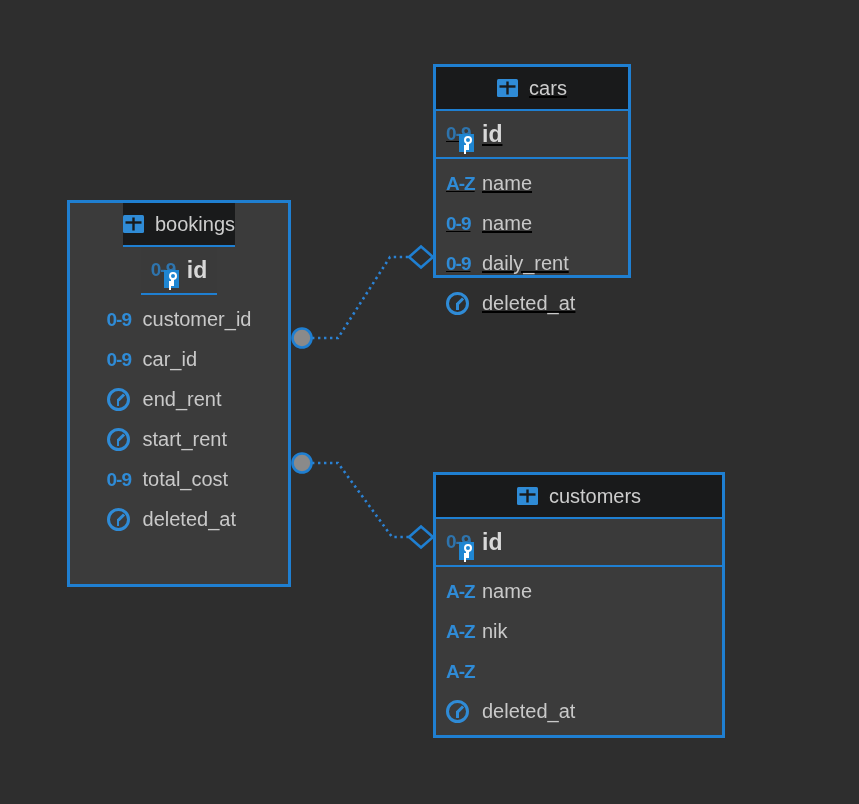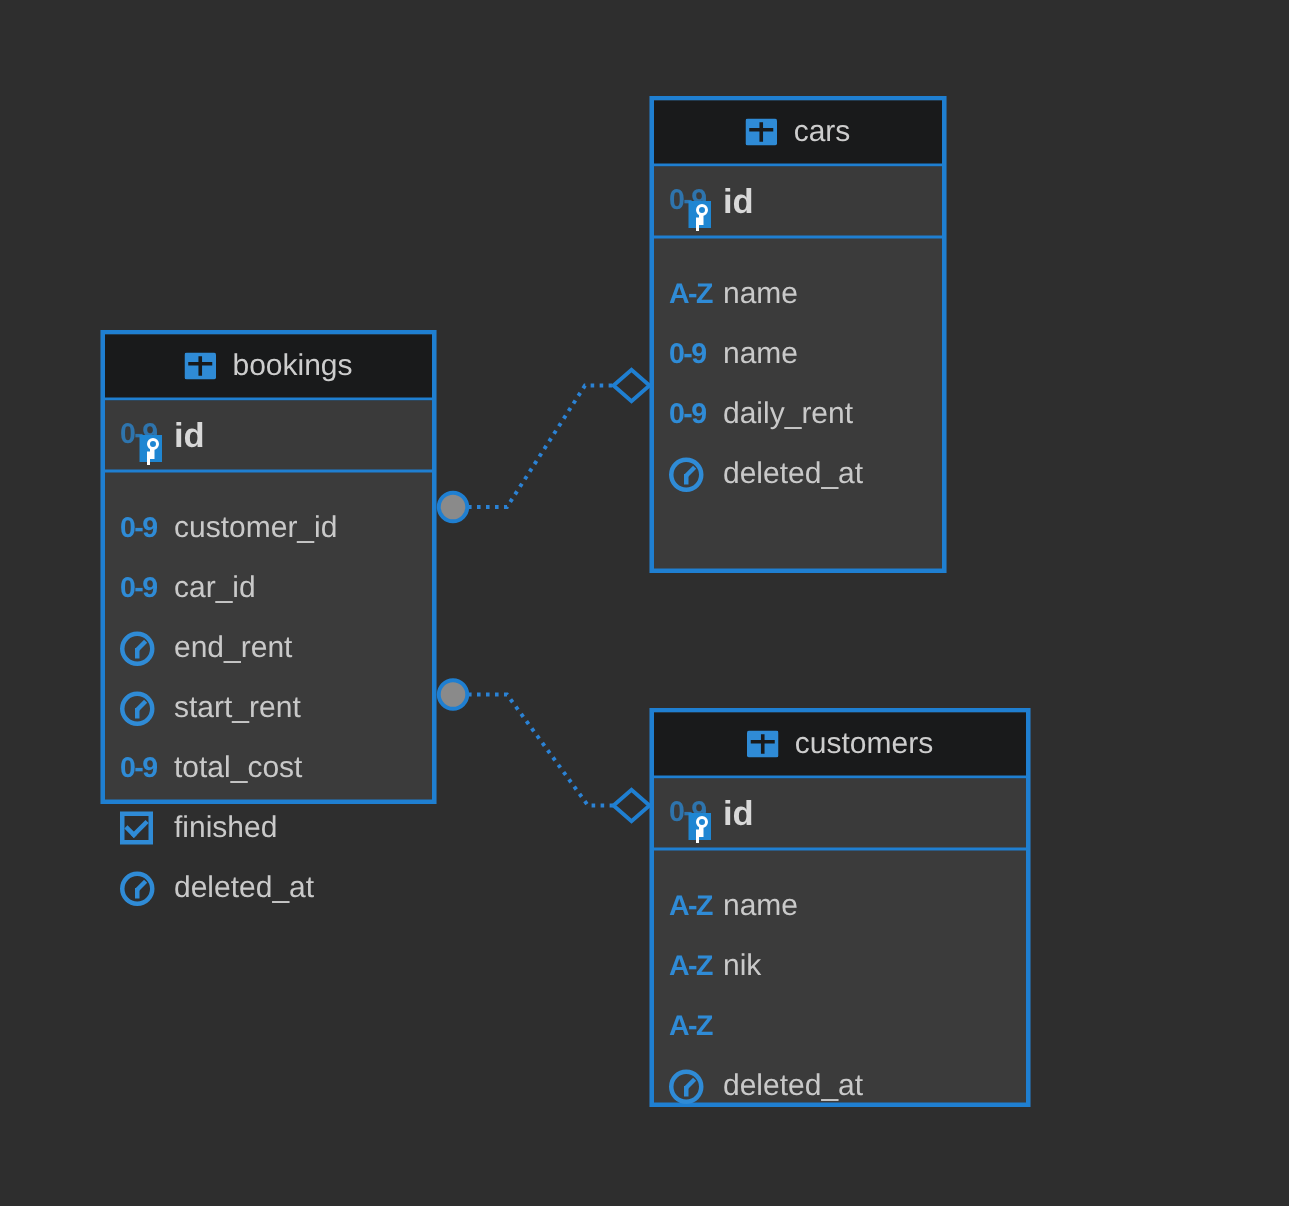"cars" div.entity { height: 318px -> 214px; text-decoration: none -> underline }
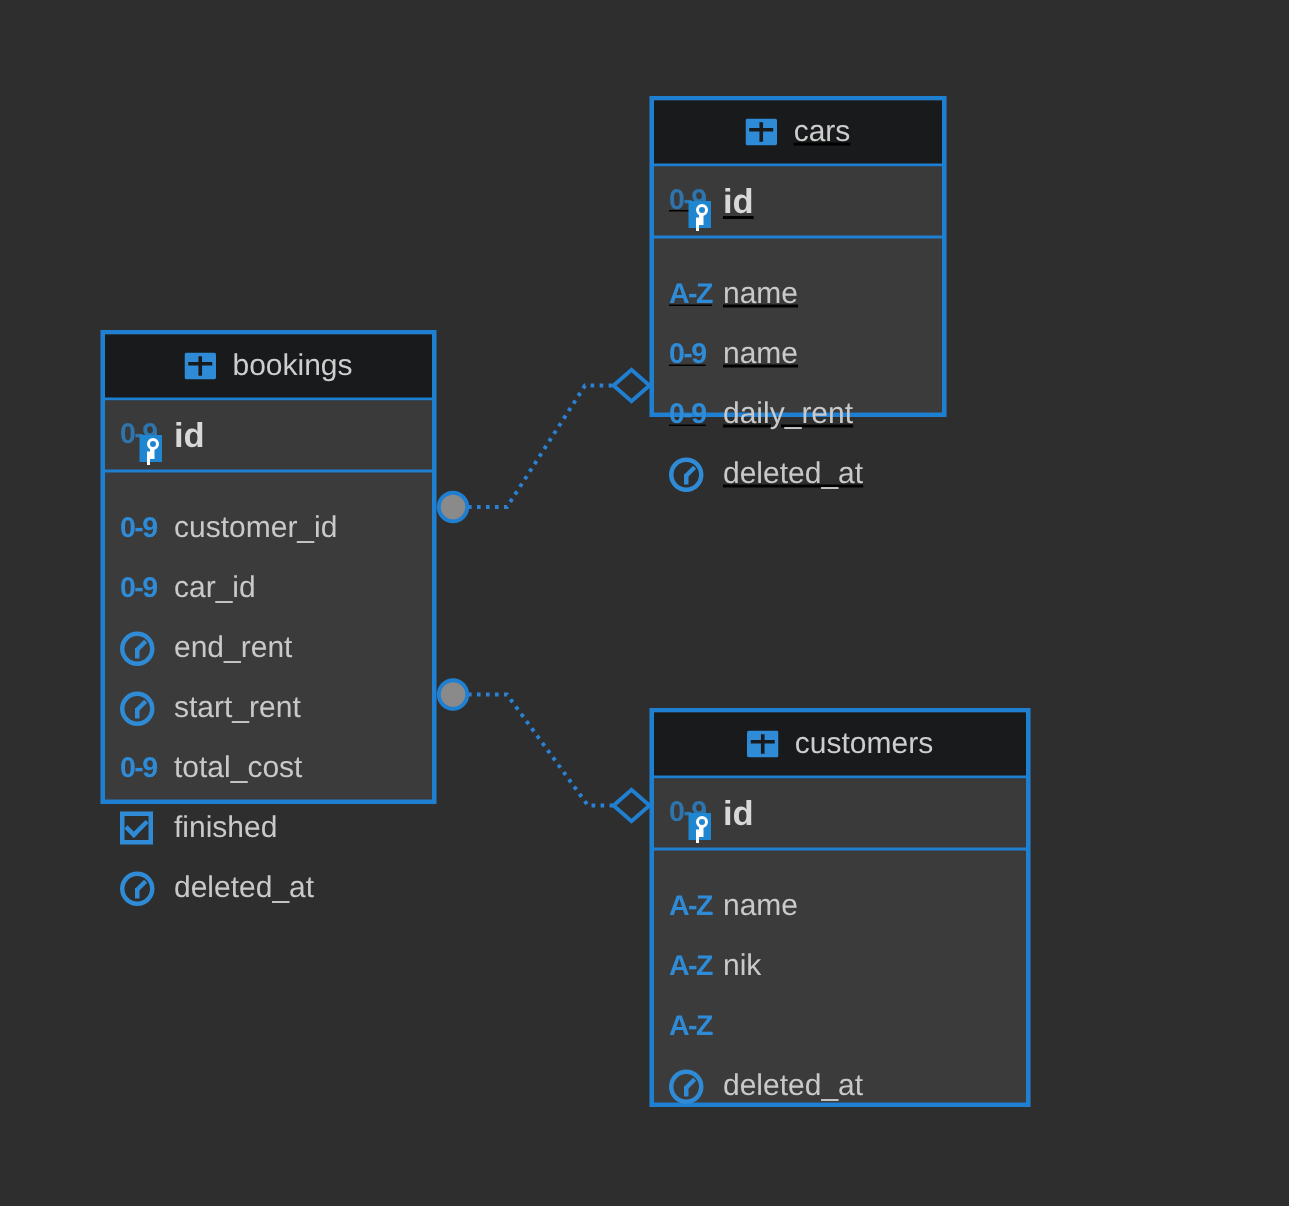"A-Z" .entity-body { padding-top: 17px -> 4px }
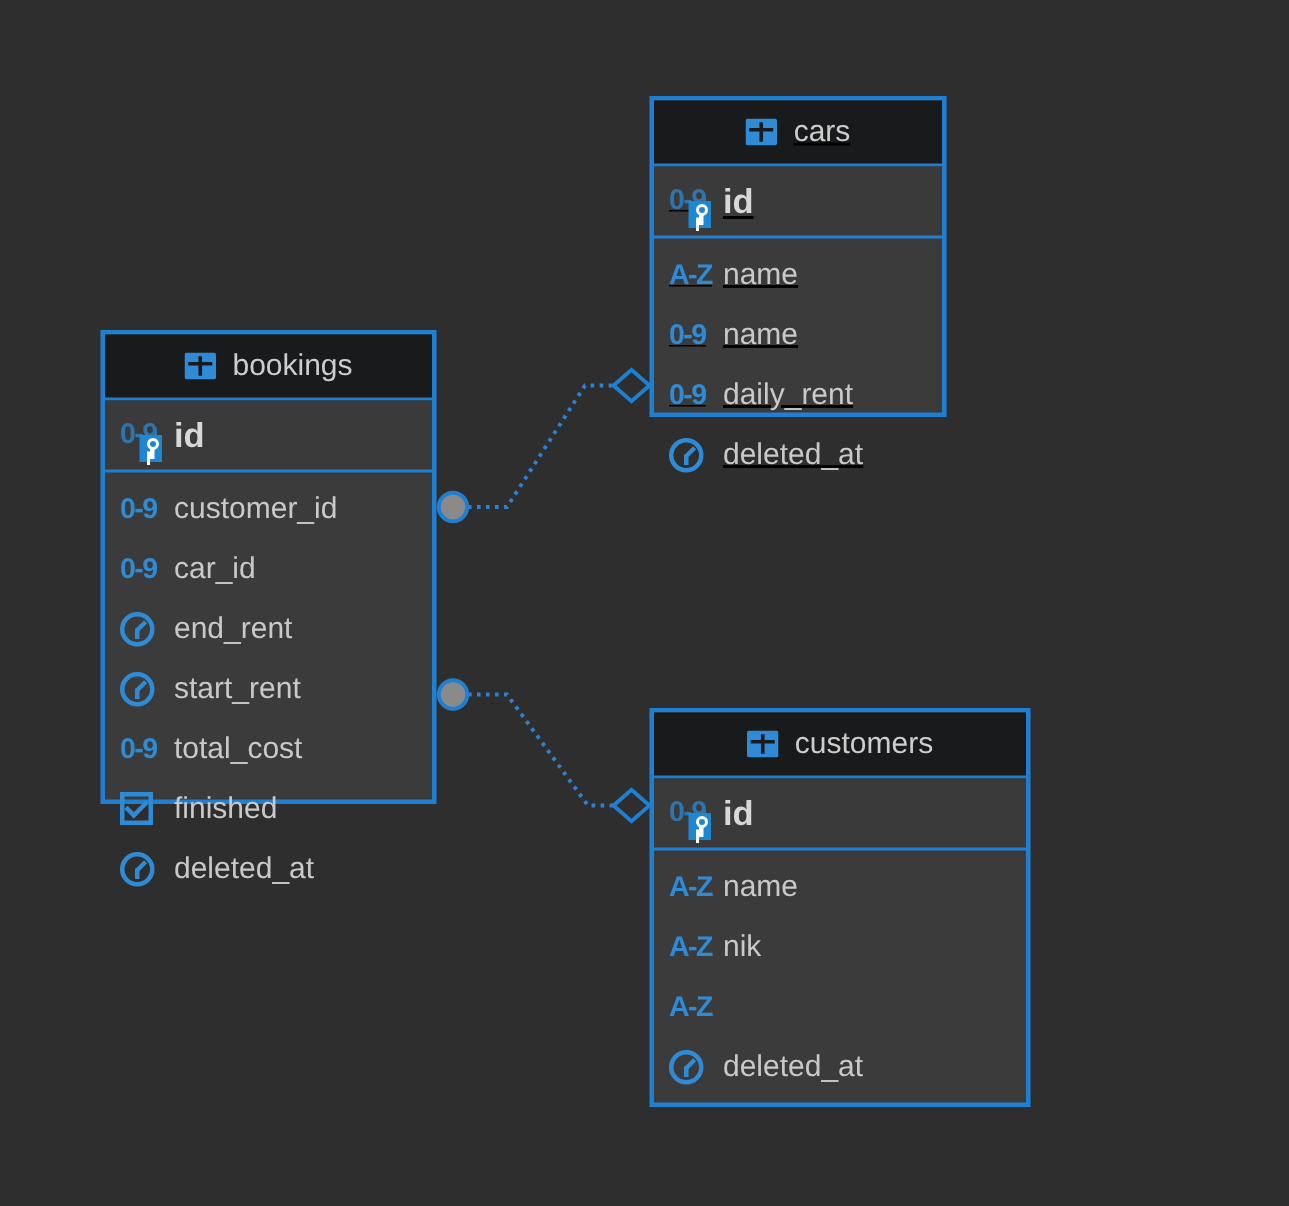"bookings" div.entity { align-items: none -> center; height: 316px -> 387px; top: 220px -> 200px }
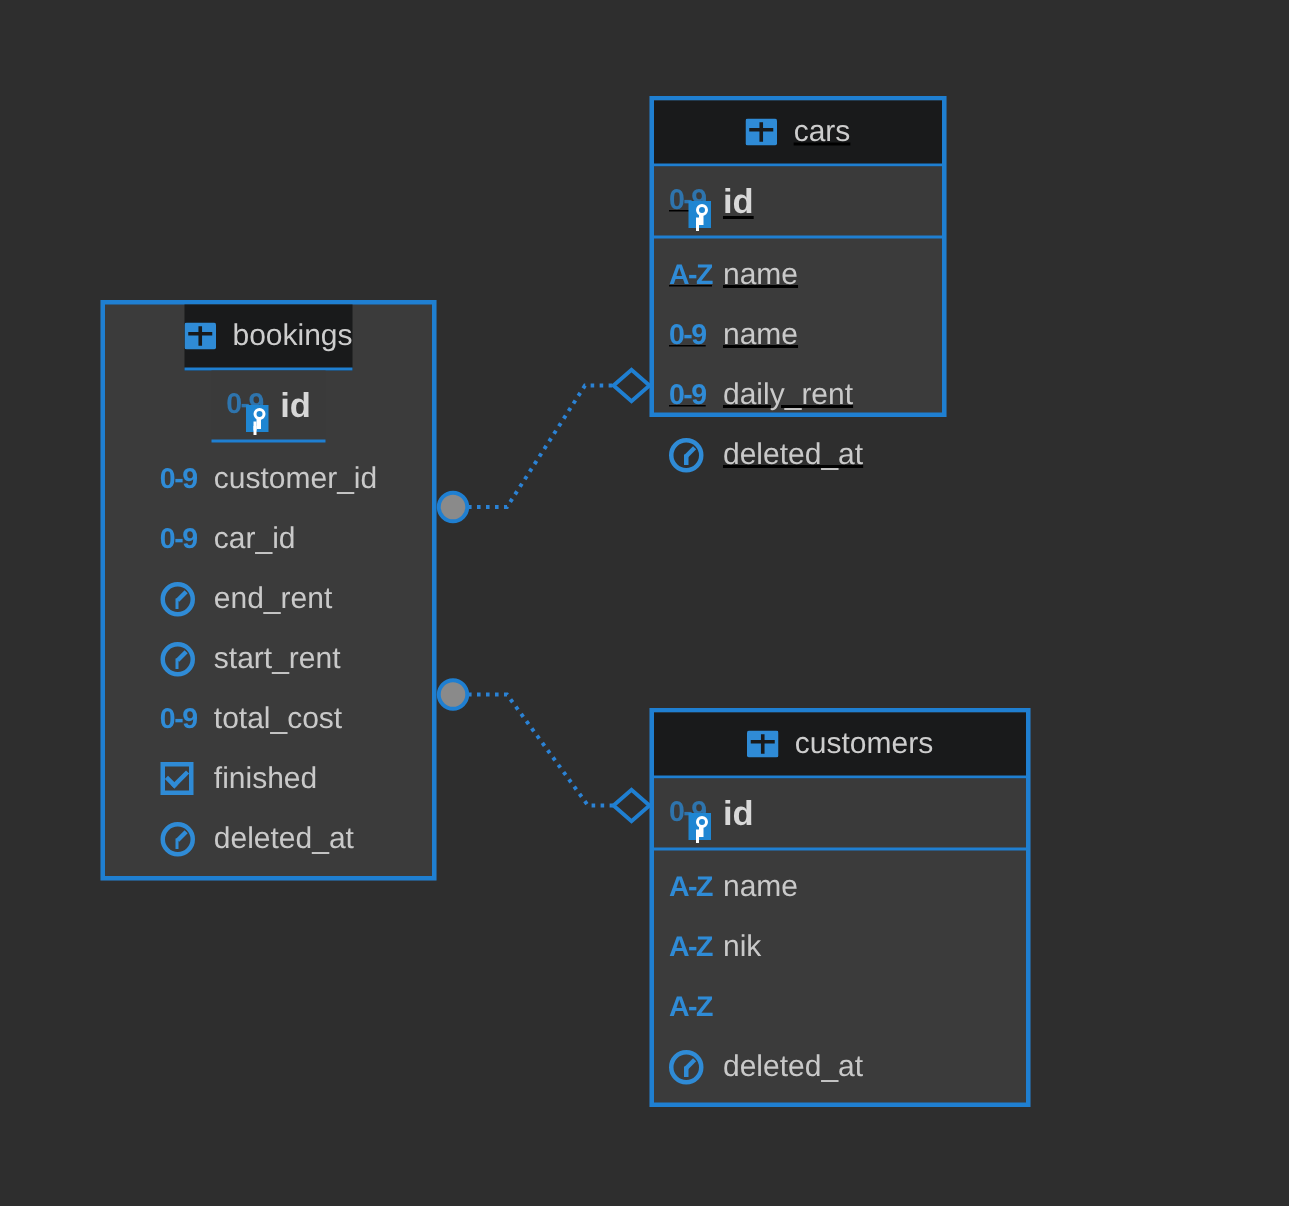"customers" div.entity { width: 254px -> 292px }
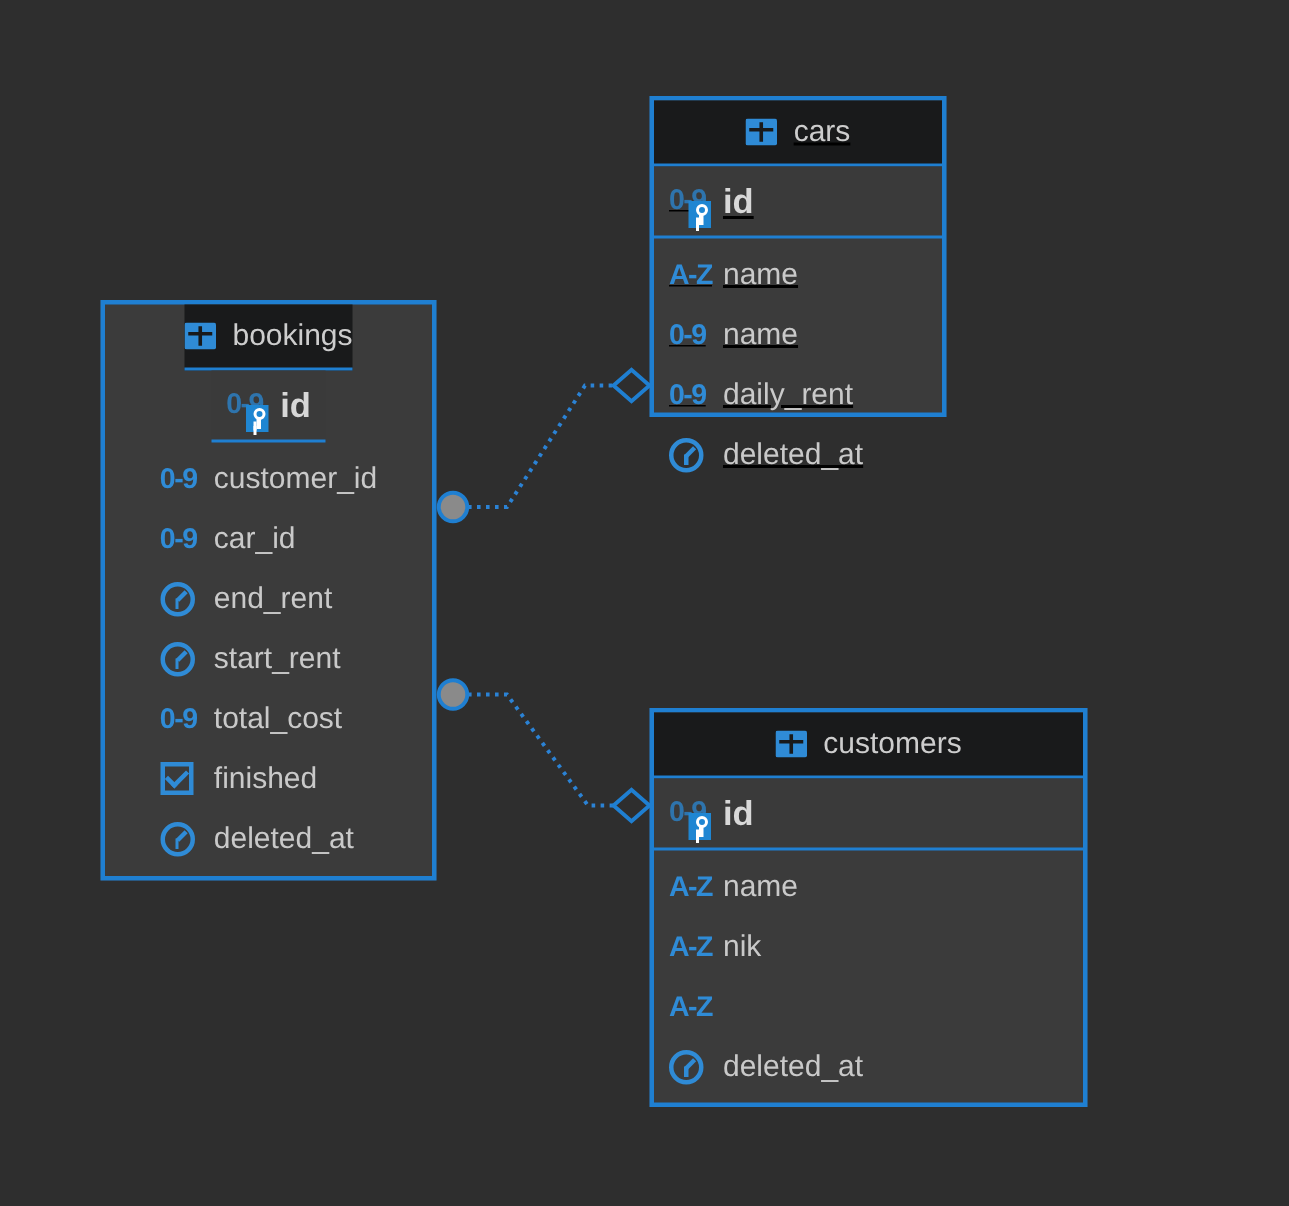"finished" div.col-row { html: <div> <span> <span></span> </span> <span>finished</span> </div> -> none }
